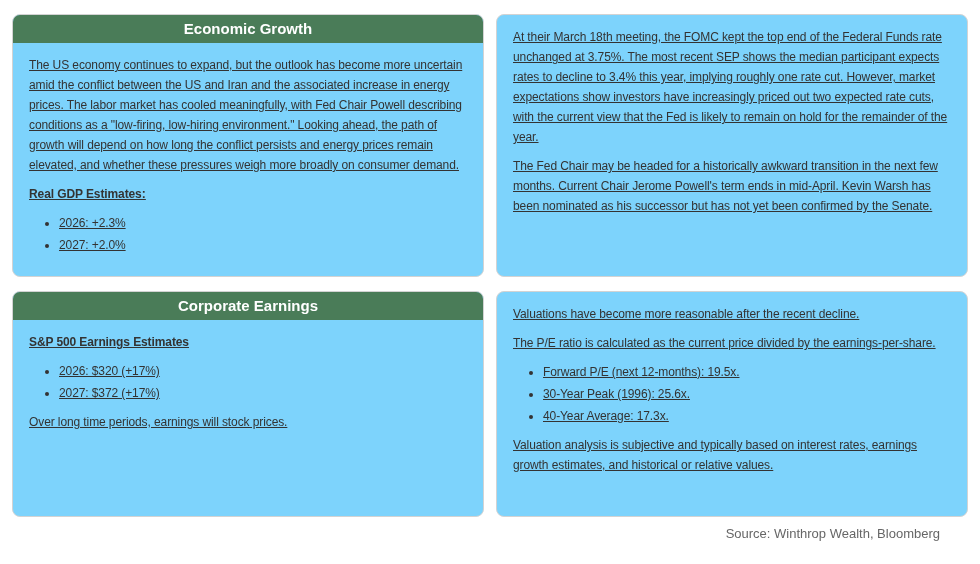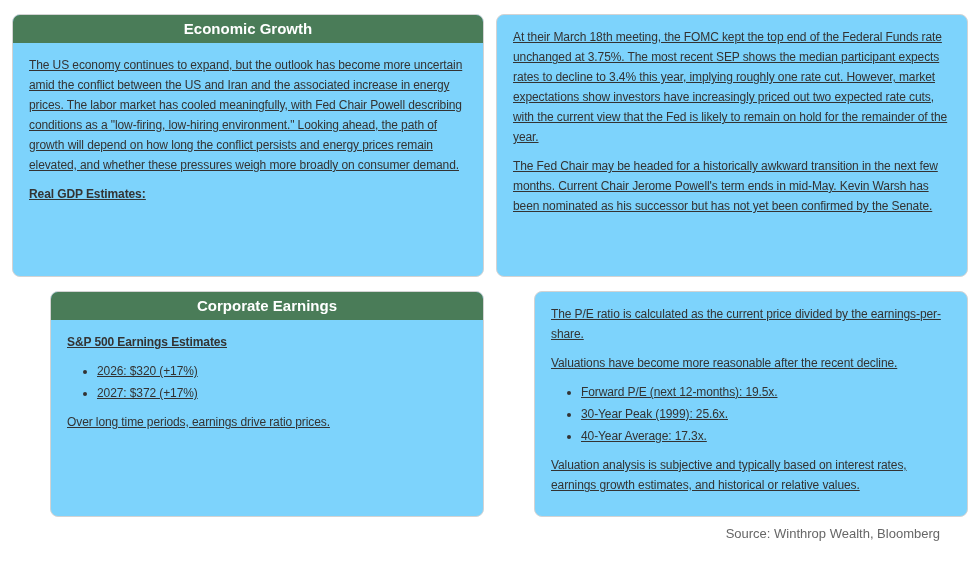"The Fed Chair may be" p { text: mid-May -> mid-April }
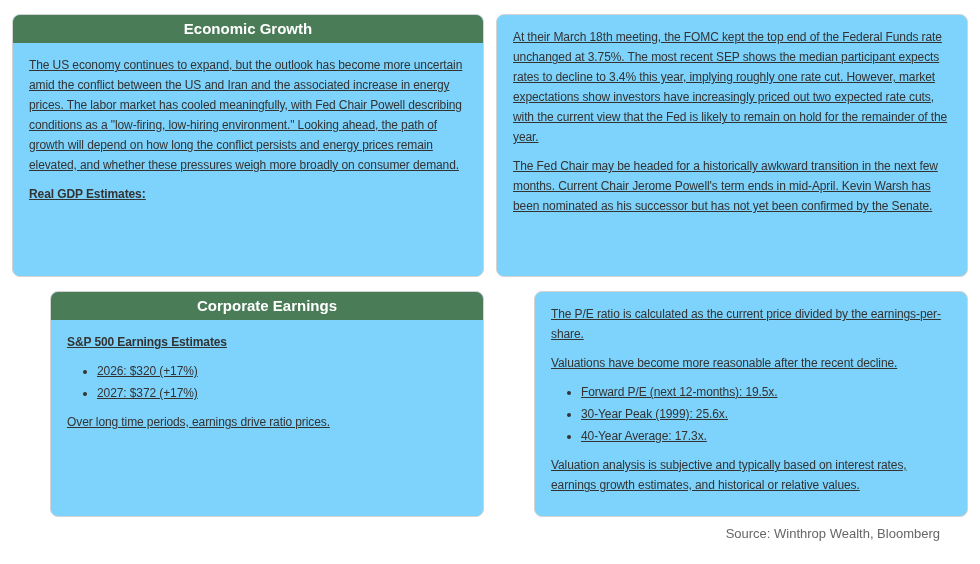"2026: +2.3%" ul { html: none -> <ul> <li>2026: +2.3%</li> <li>2027: +2.0%</li> </ul> }
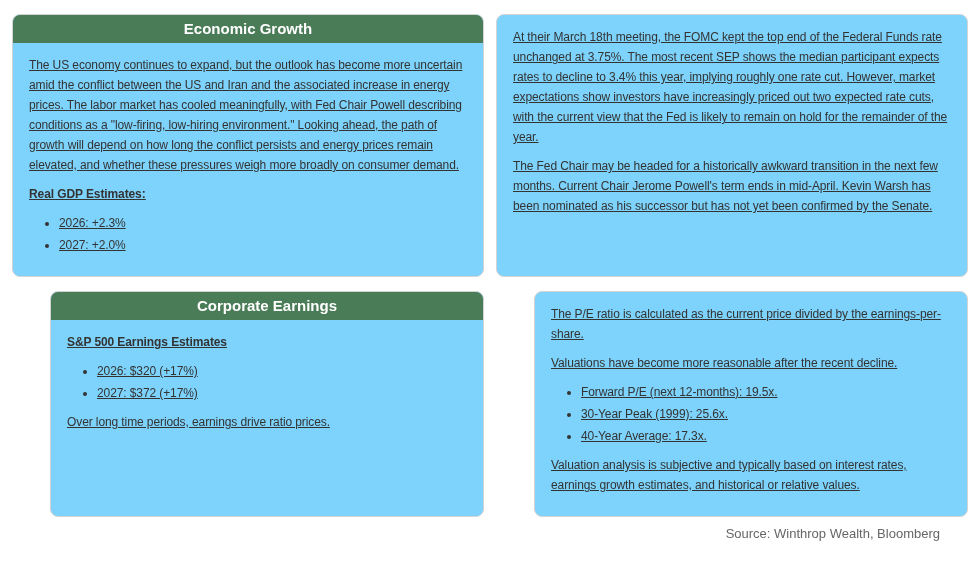"Corporate Earnings" .card.row2 { margin-left: 38px -> none }
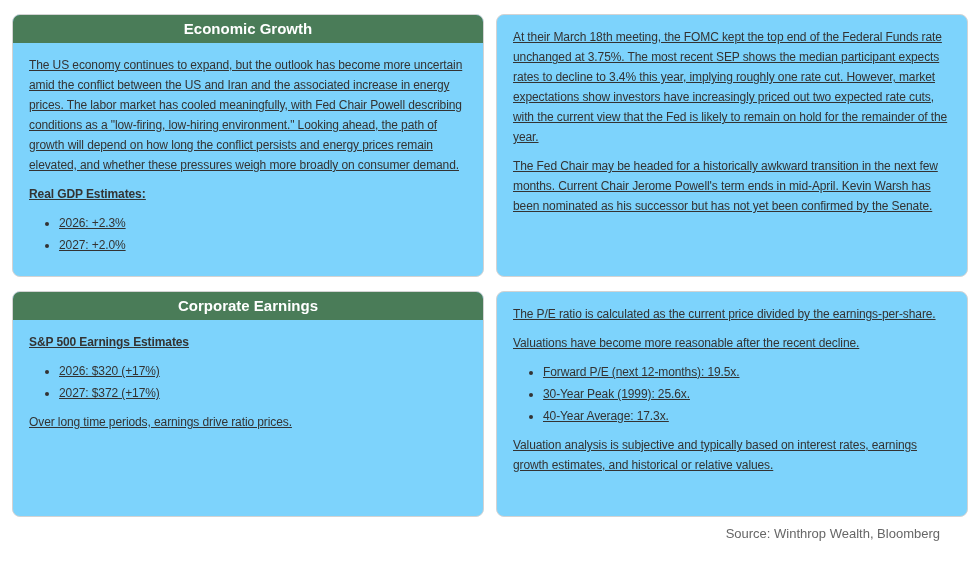"The P/E ratio is calculated" p { order: before "Valuations have become more reasonable" -> after "Valuations have become more reasonable" }
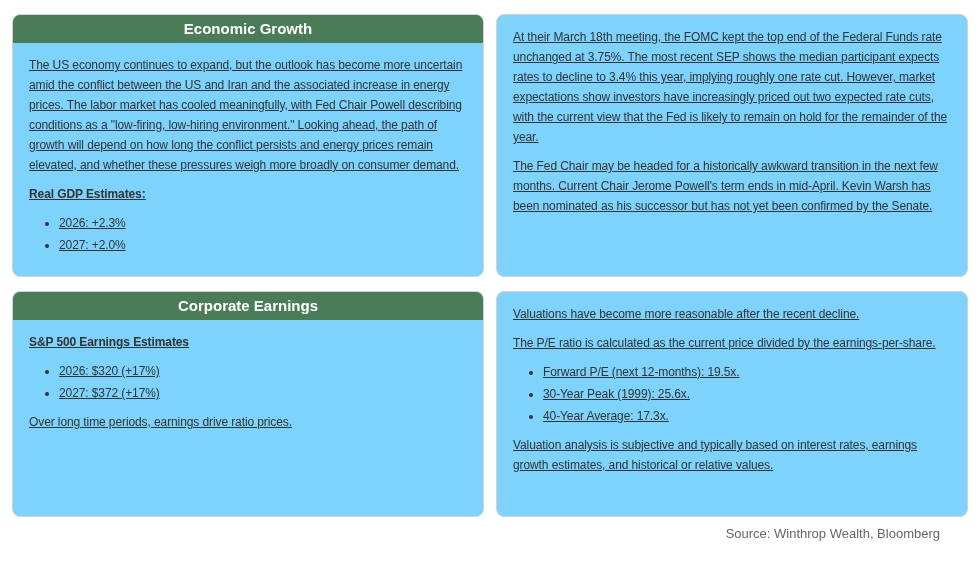"30-Year Peak (1999): 25.6x." li { text: 1999 -> 1996 }
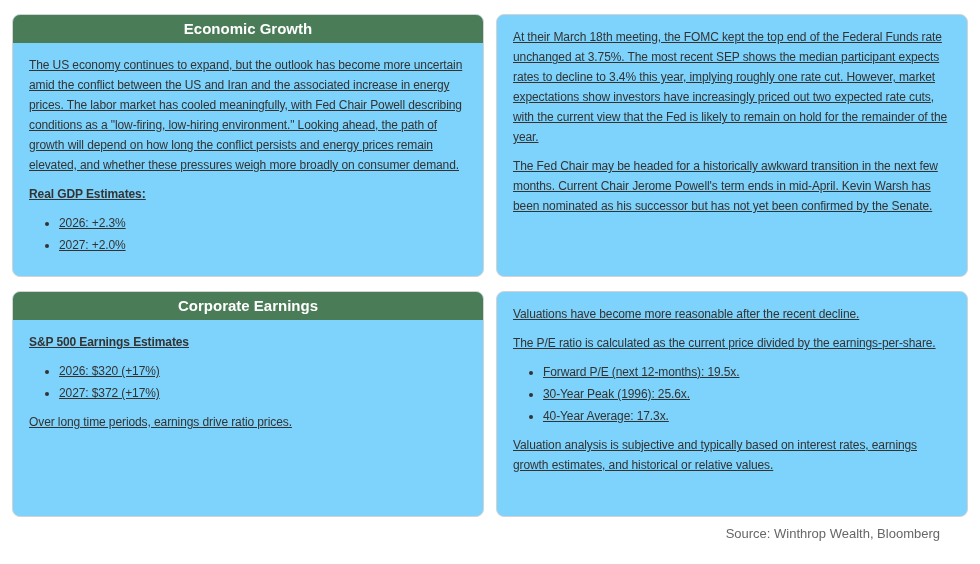"Over long time periods, earnings" p { text: drive ratio -> will stock }
